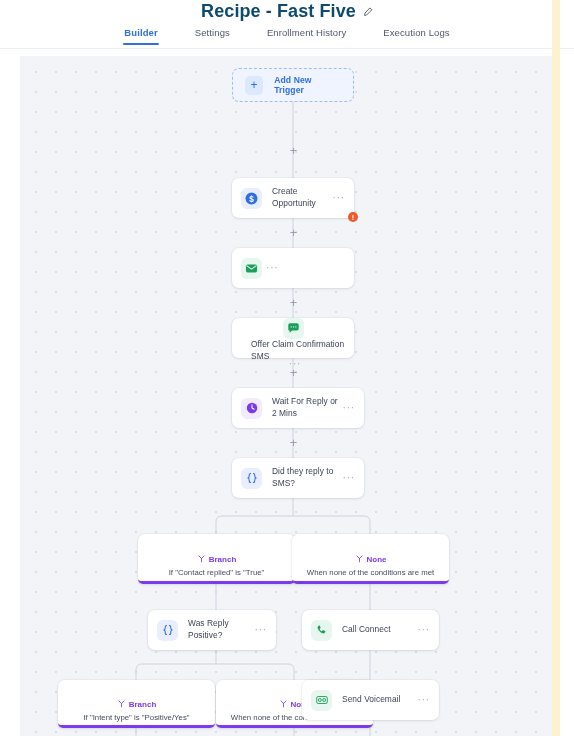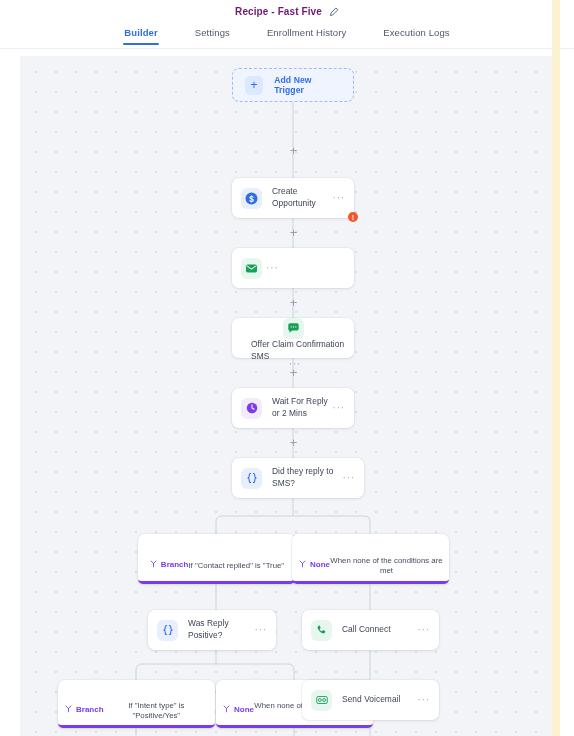"Recipe - Fast Five" .page-title { color: #701a75 -> #0c4a6e; font-size: 10px -> 18px }
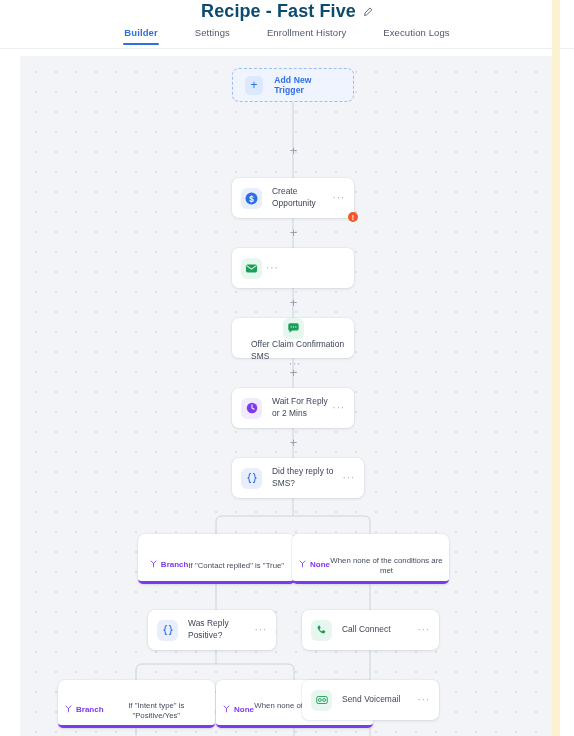"Wait For Reply or 2" div.node { width: 122px -> 132px }
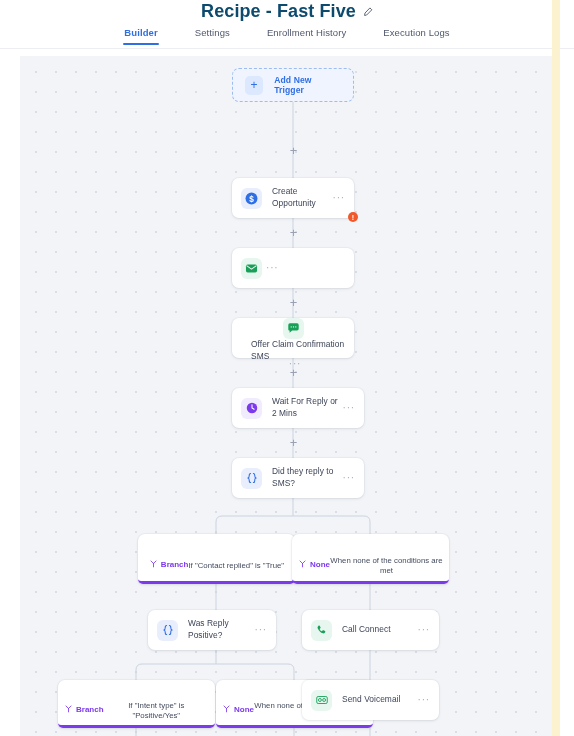"Branch" .branch { flex-direction: row -> column }
